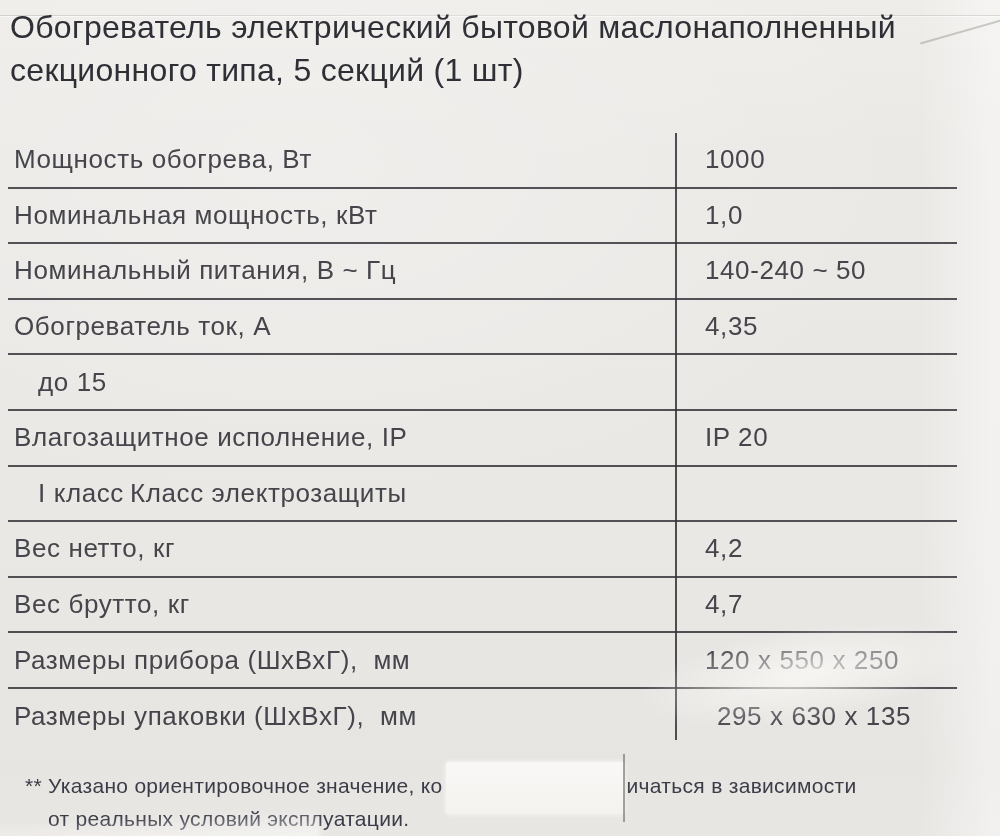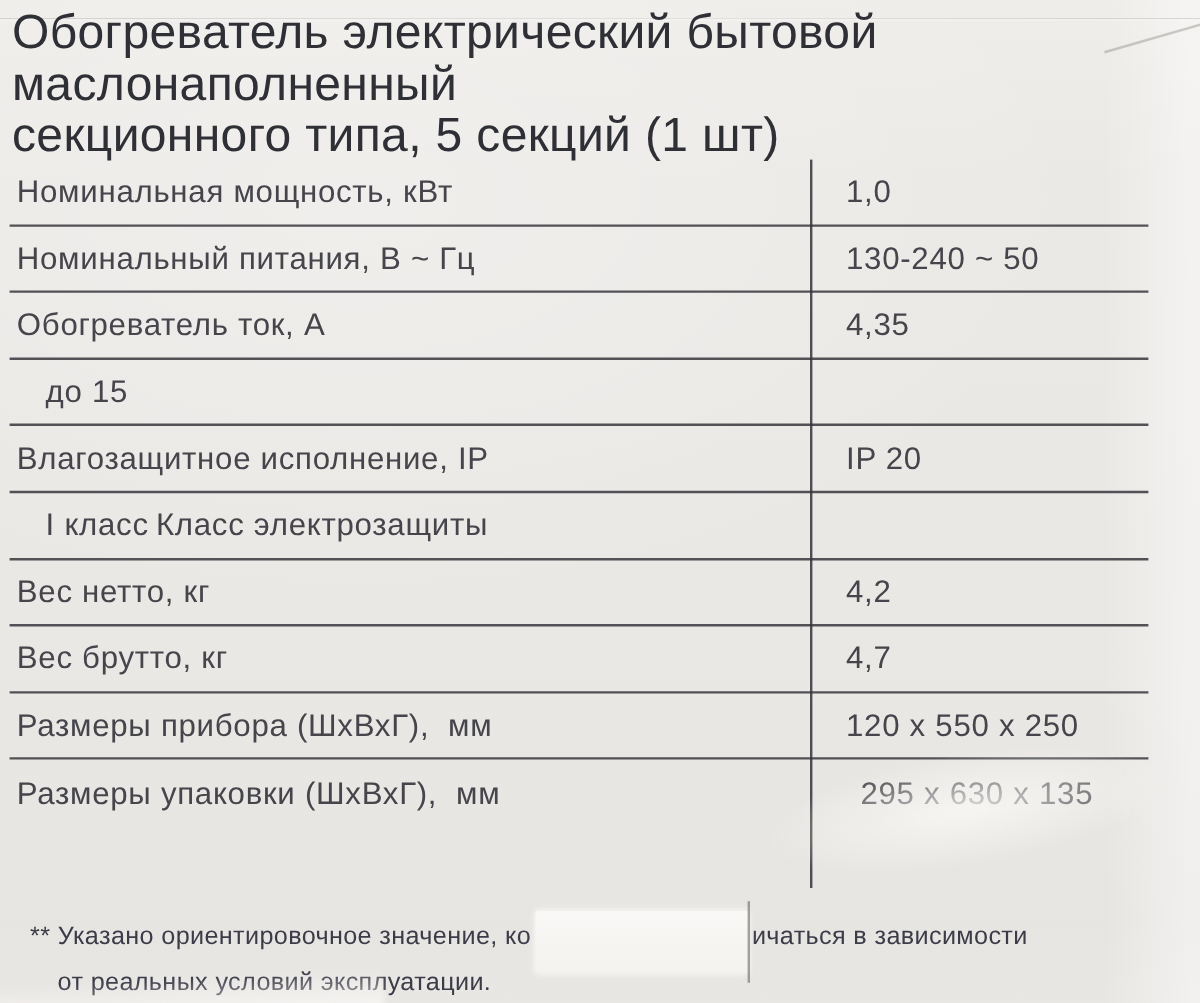"Обогреватель электрический бытовой" .title { font-size: 40px -> 32px }
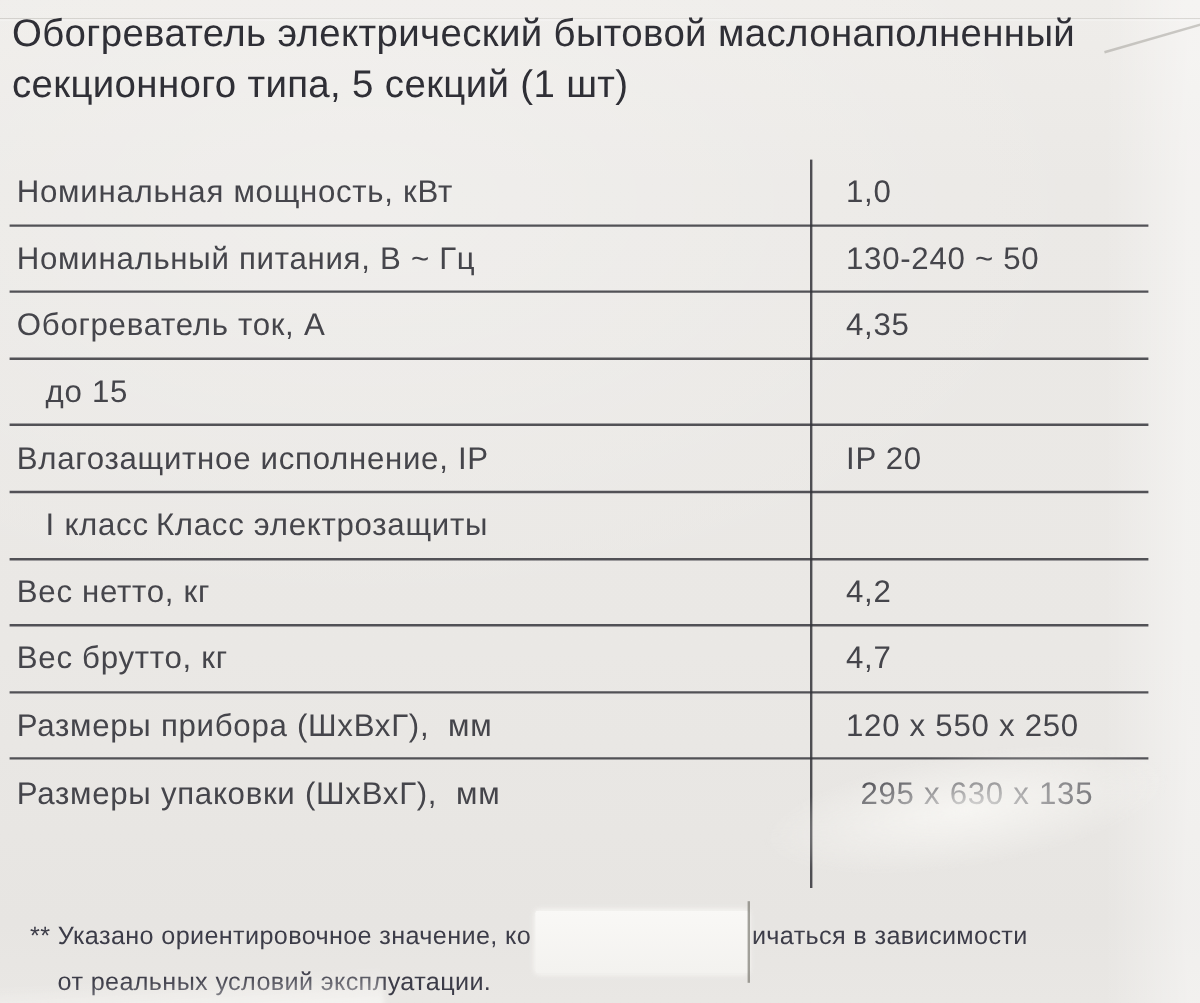"Мощность обогрева, Вт" div.row { html: none -> <div> <div>Мощность обогрева, Вт</div> <div>1000</div> </div> }
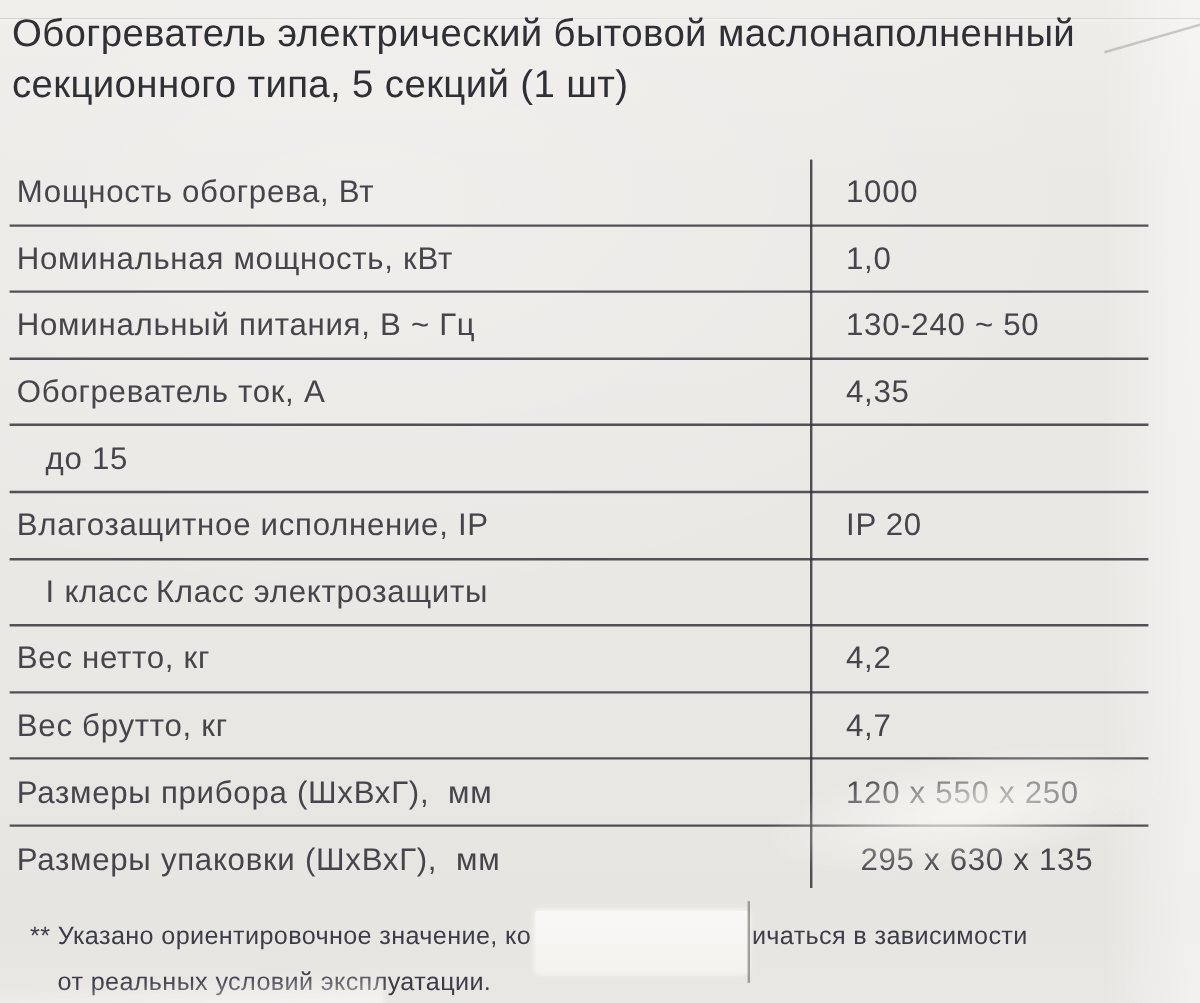"130-240 ~ 50" div.cell { text: 130-240 -> 140-240 }
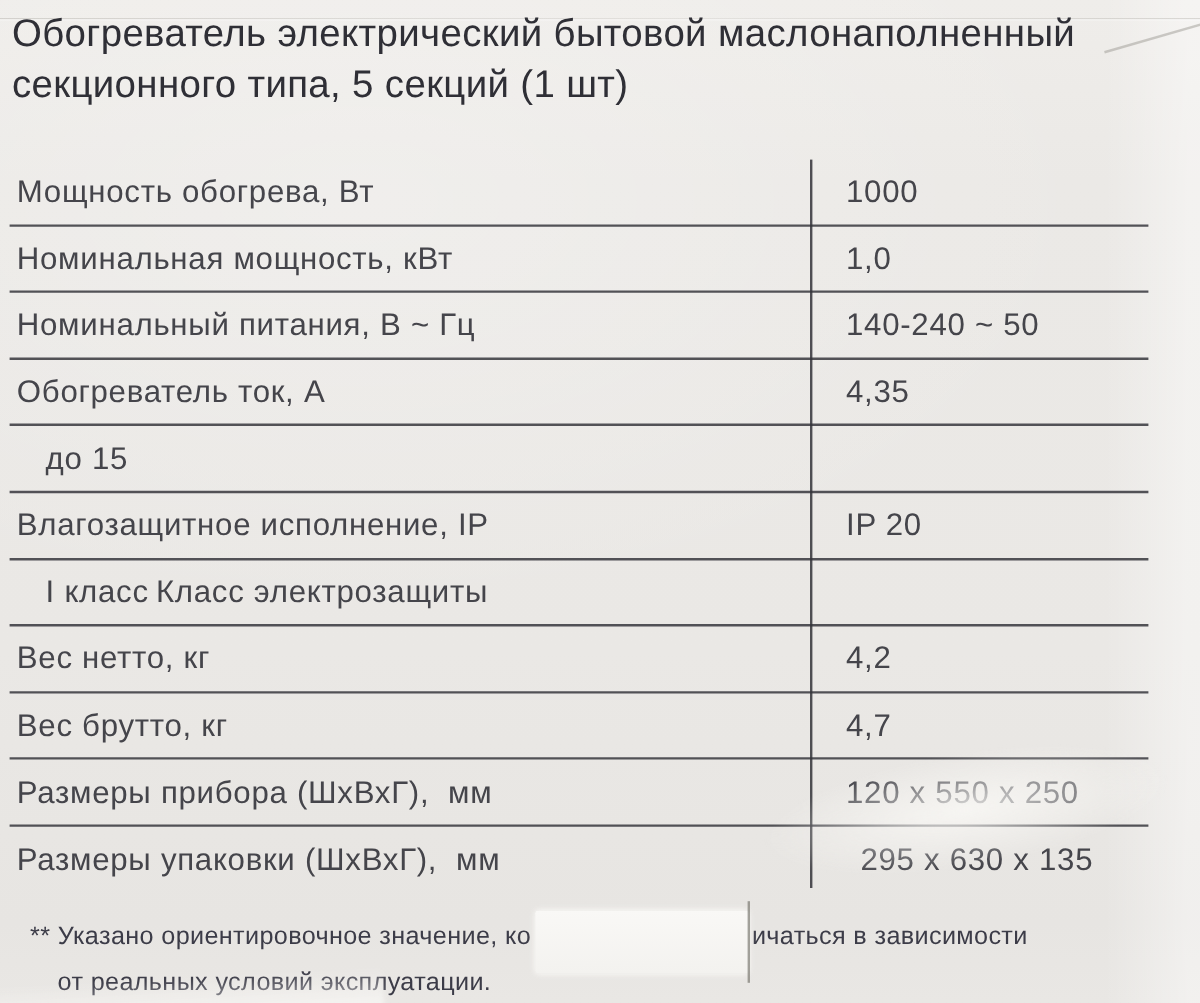"** Указано ориентировочное значение, ко" .fn-line1 { align-items: flex-start -> center }
